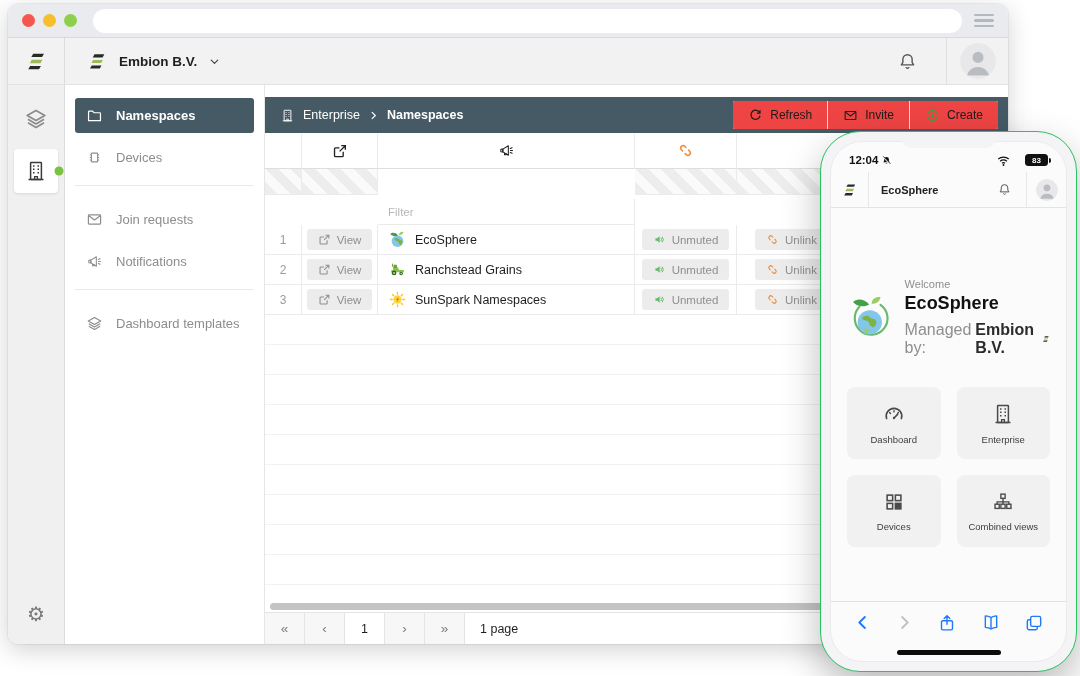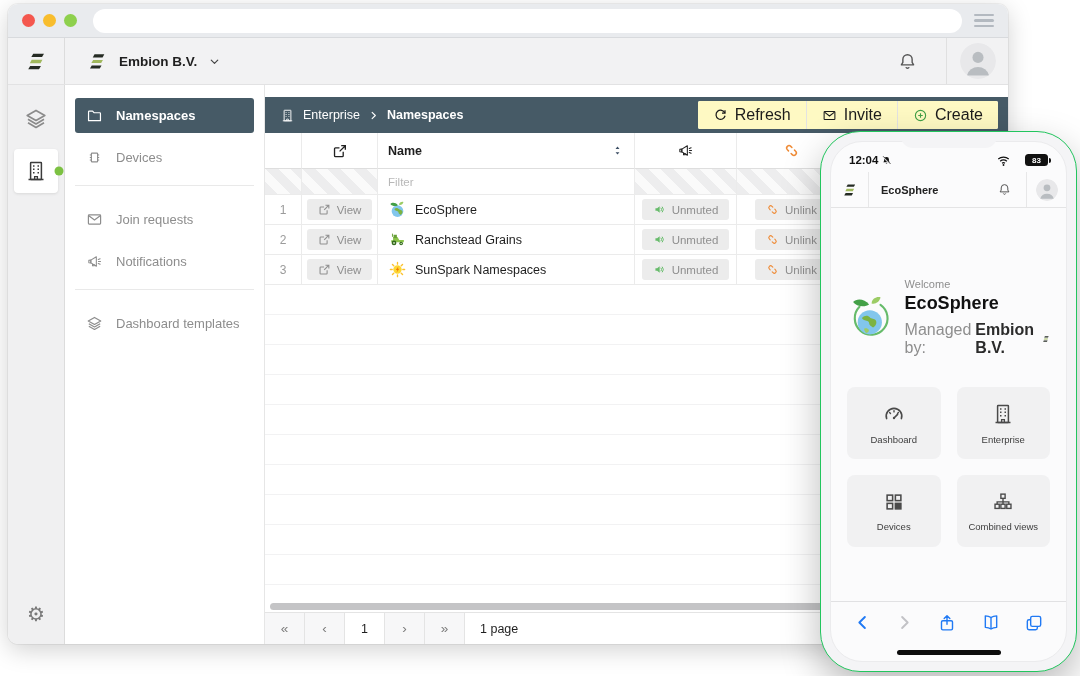"Refresh" .act-btn { background: #fef9c3 -> #ef4444; font-size: 16px -> 12px }
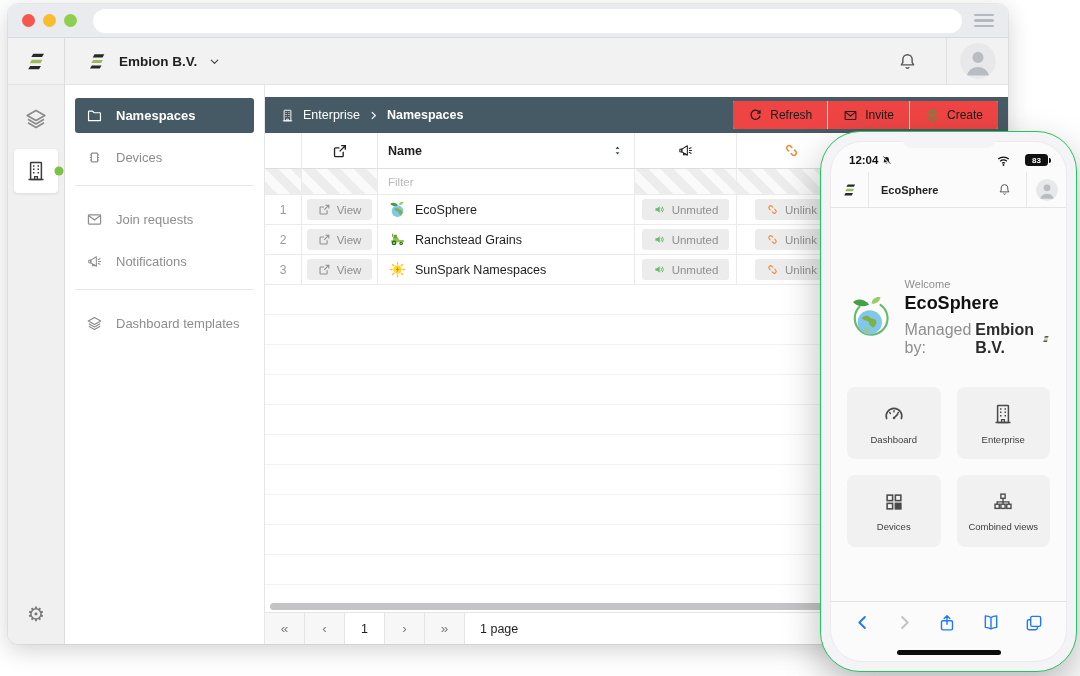"Name" div.tc { html: <div> <span>Name</span> <svg> <use></use> </svg> </div> -> none }
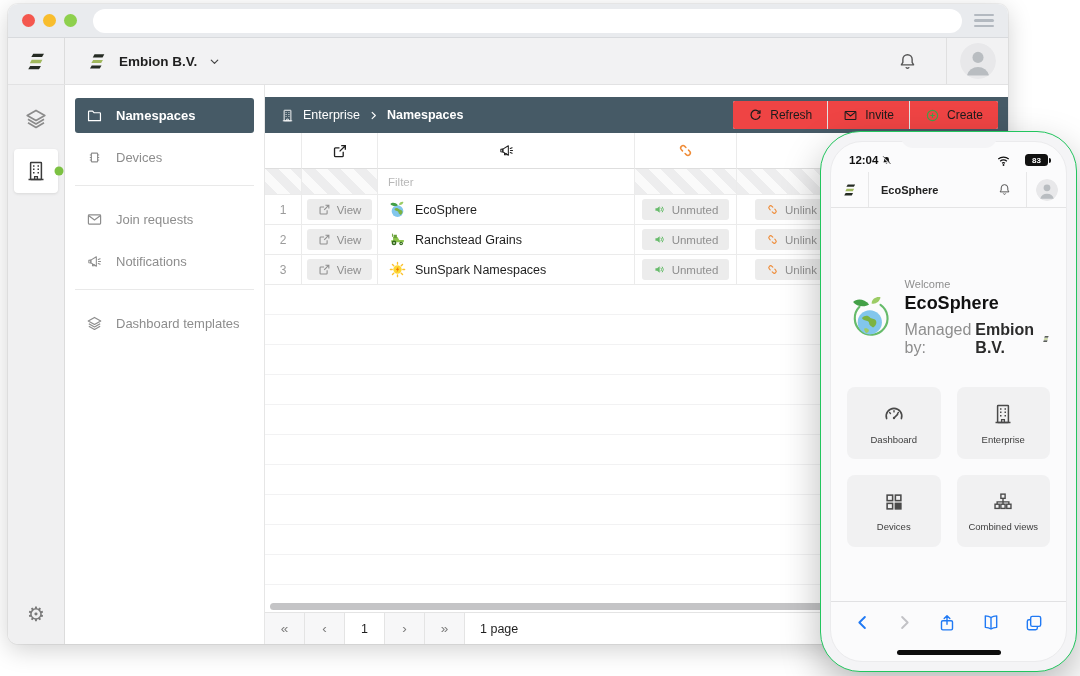"Filter" .tf .name-c { margin-top: none -> 30px }
